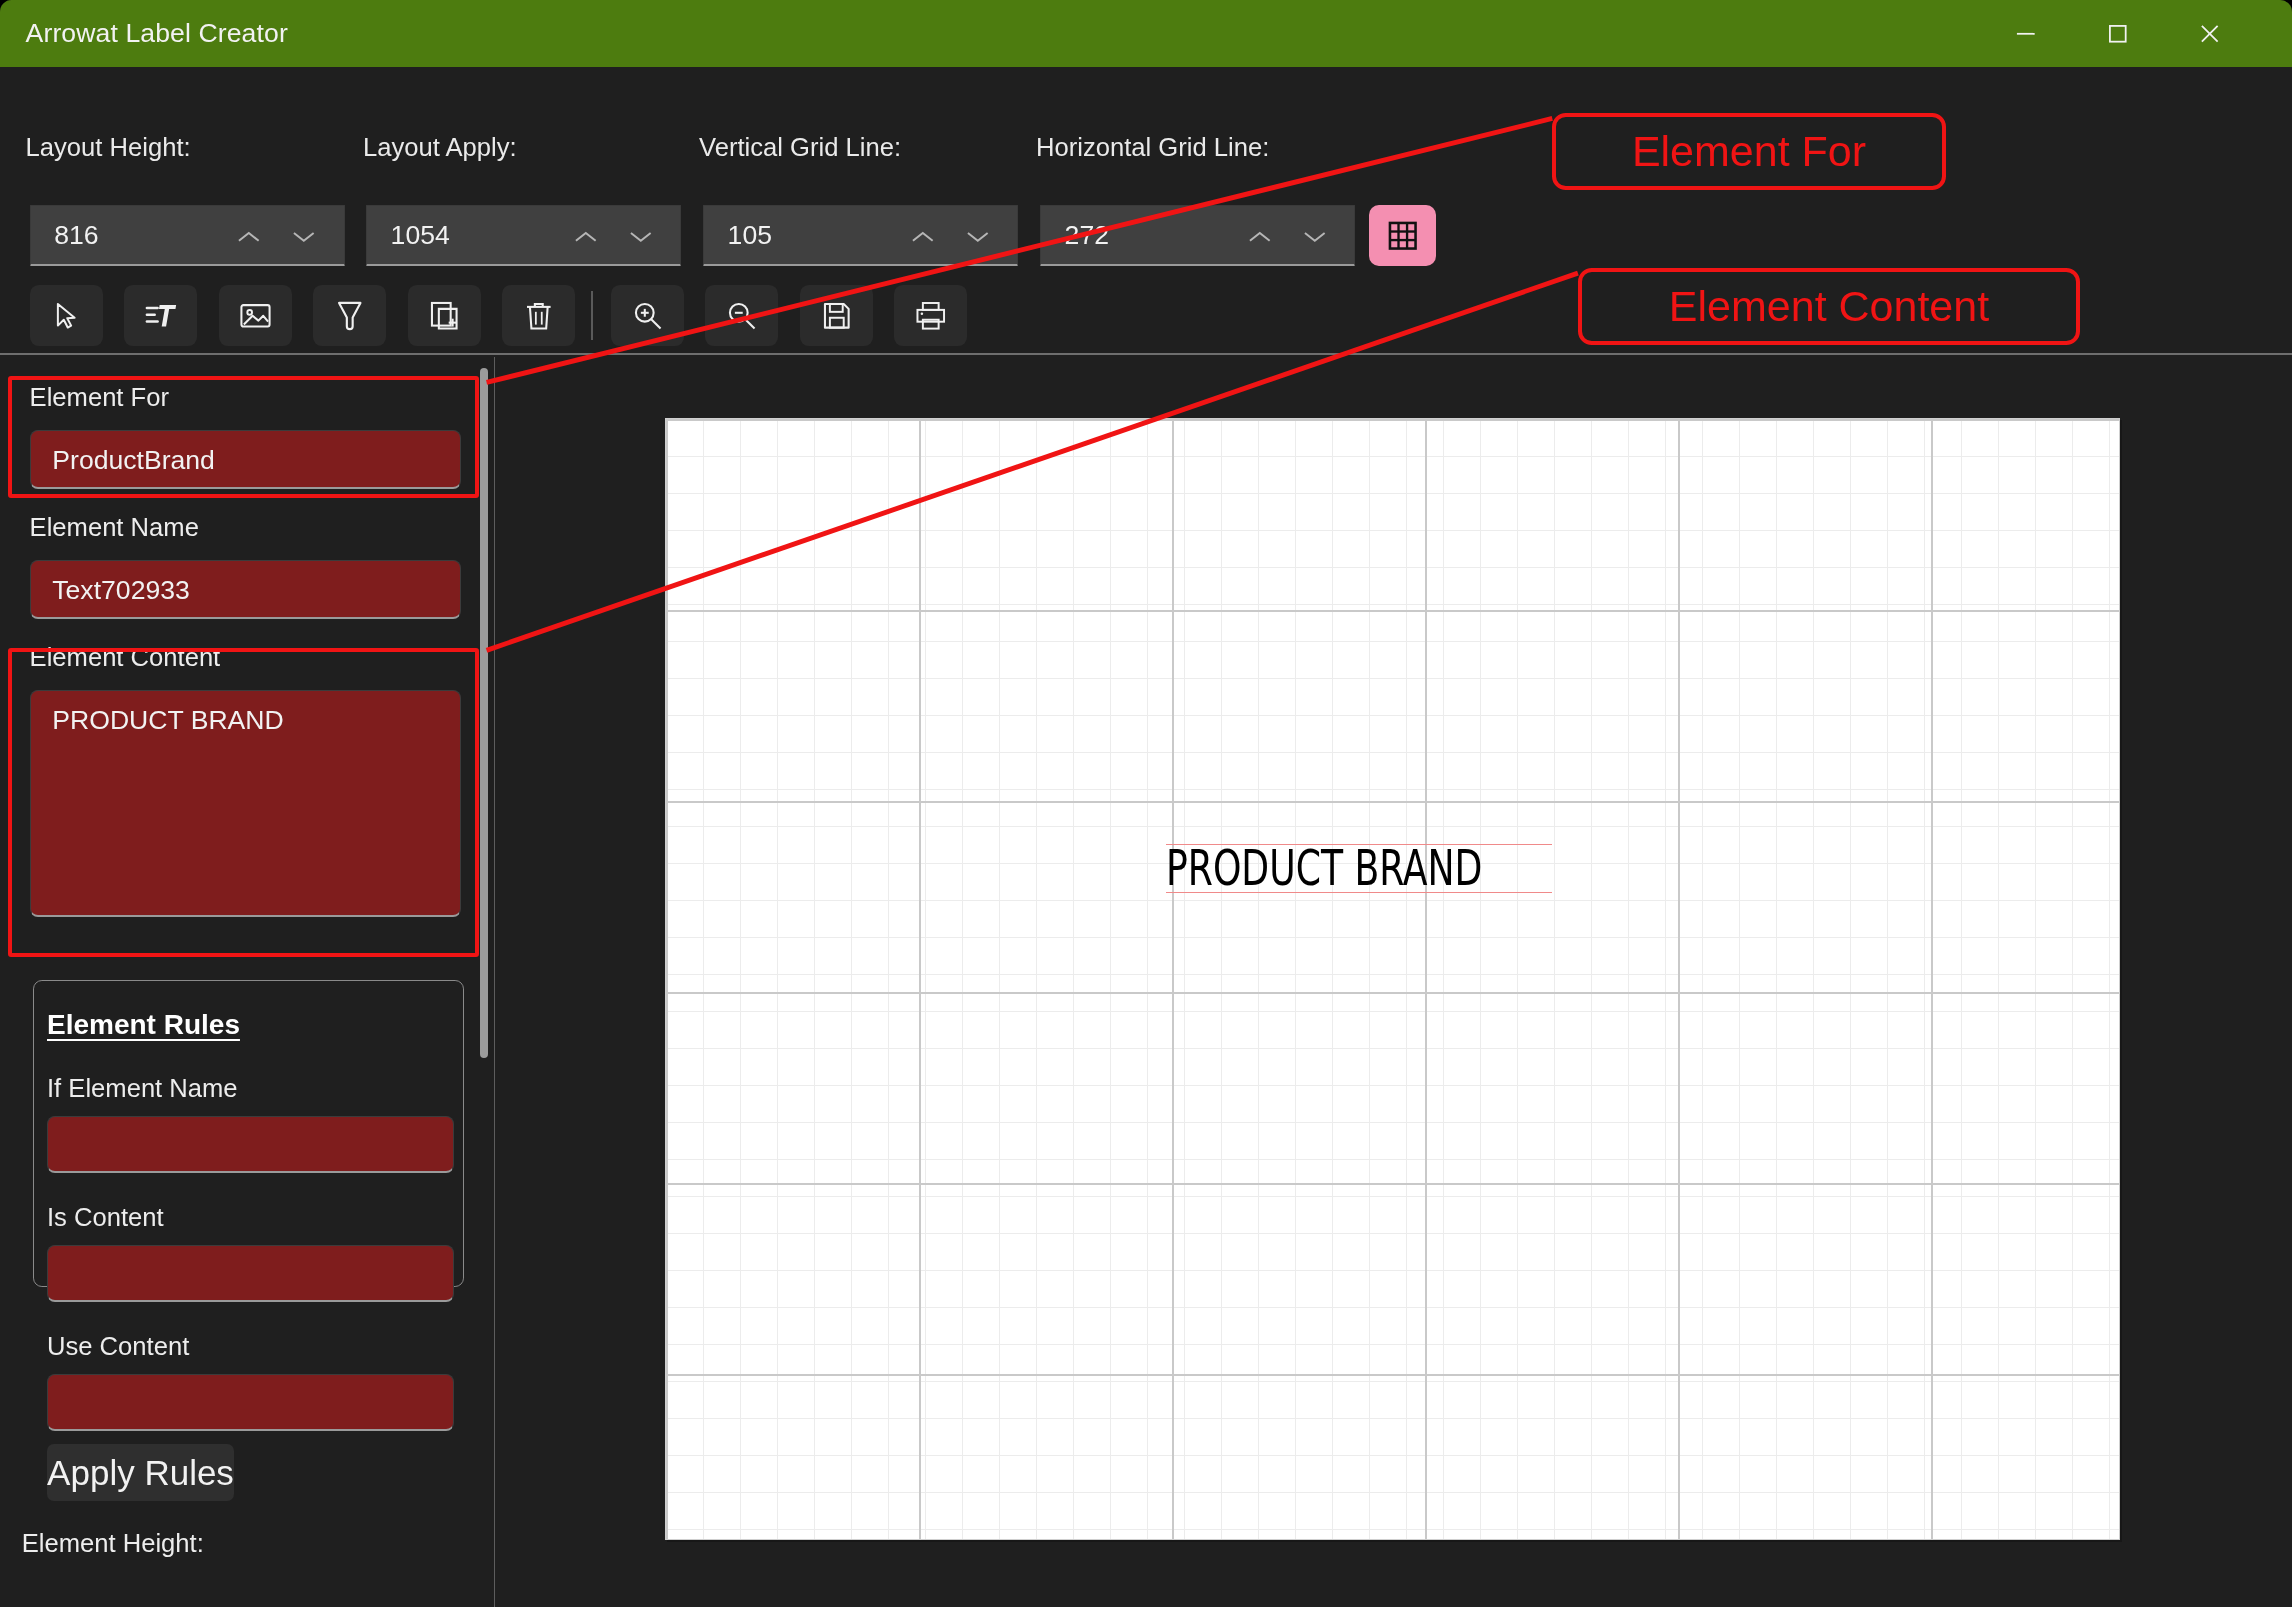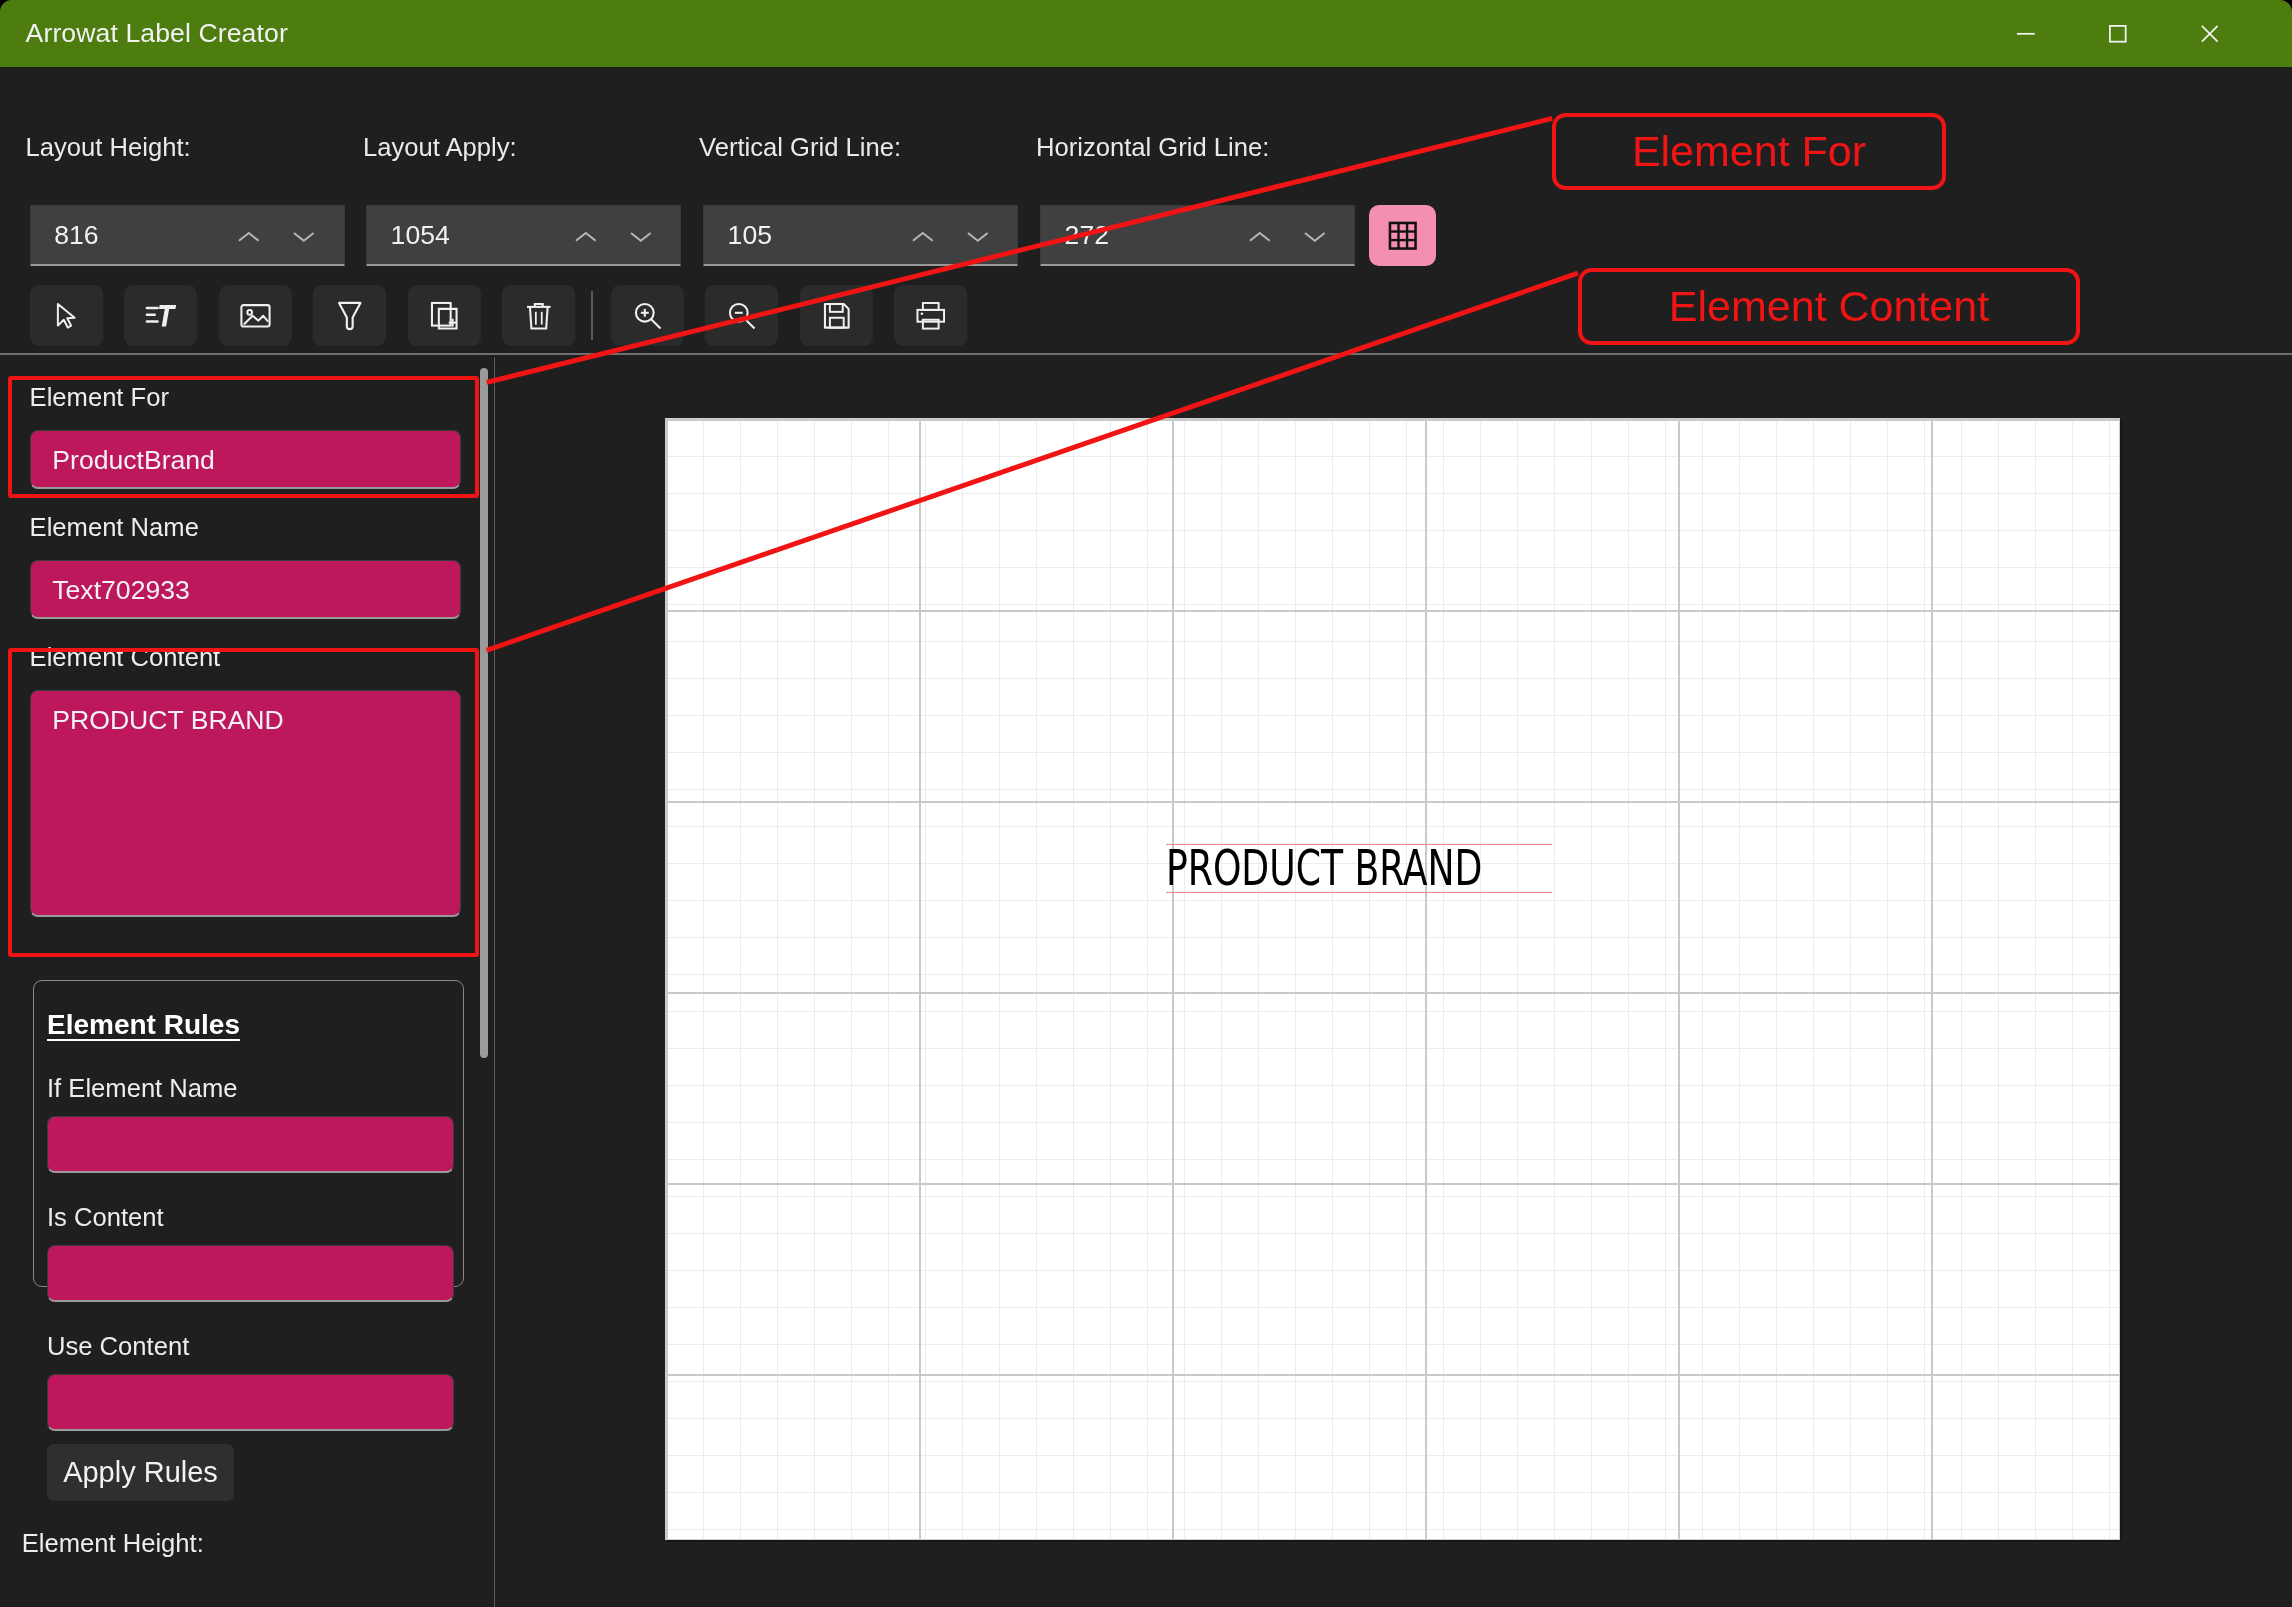"ProductBrand" .s-input { background: #be185d -> #7f1d1d }
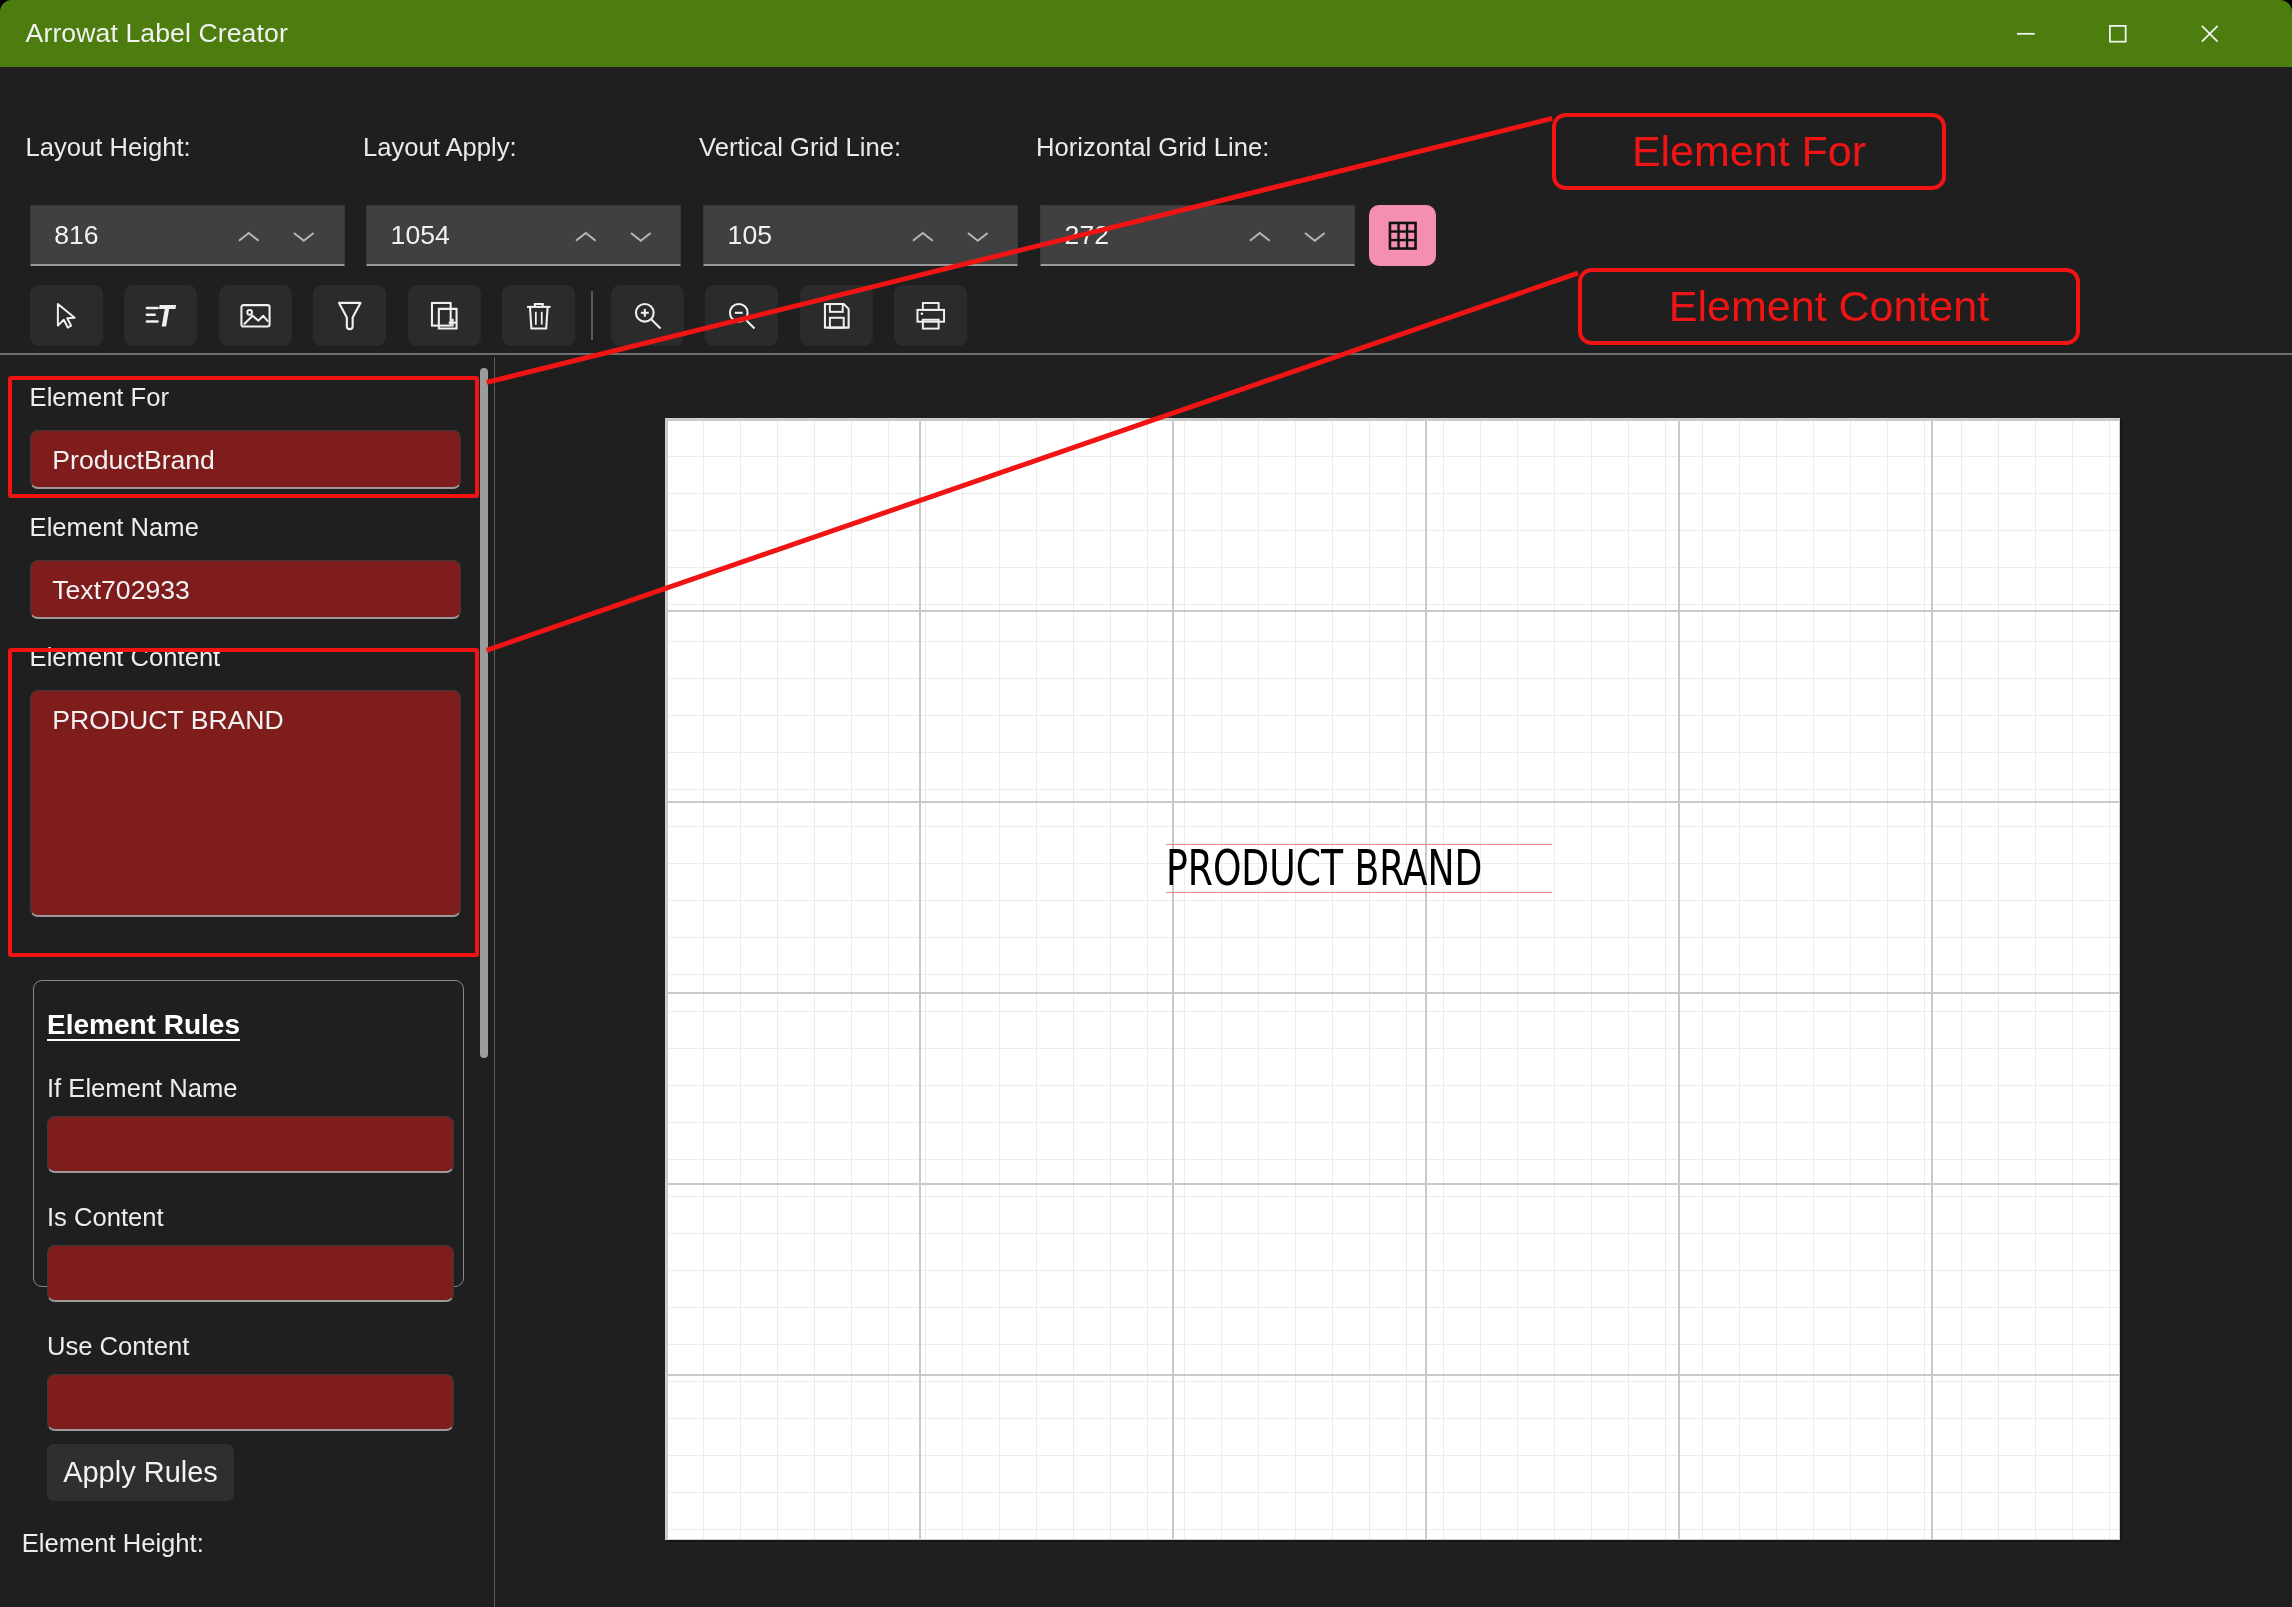"Apply Rules" #apply-rules { font-size: 29px -> 35px }
